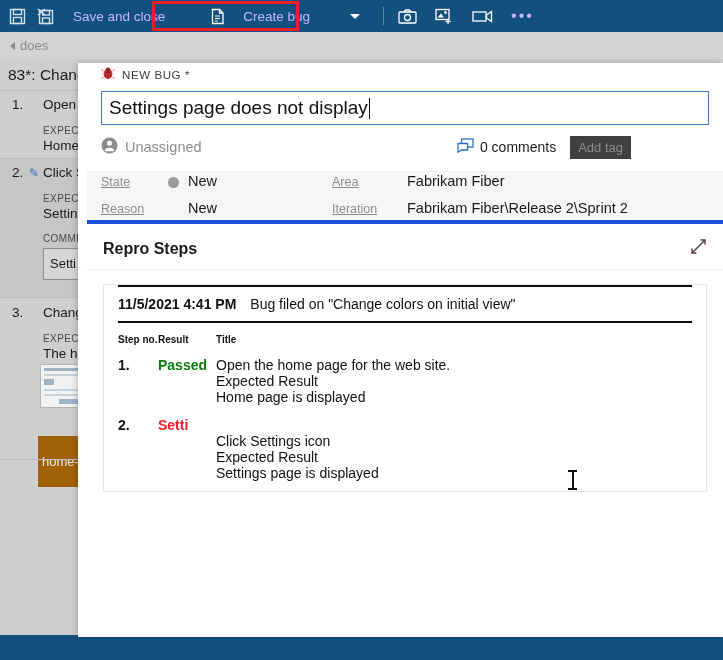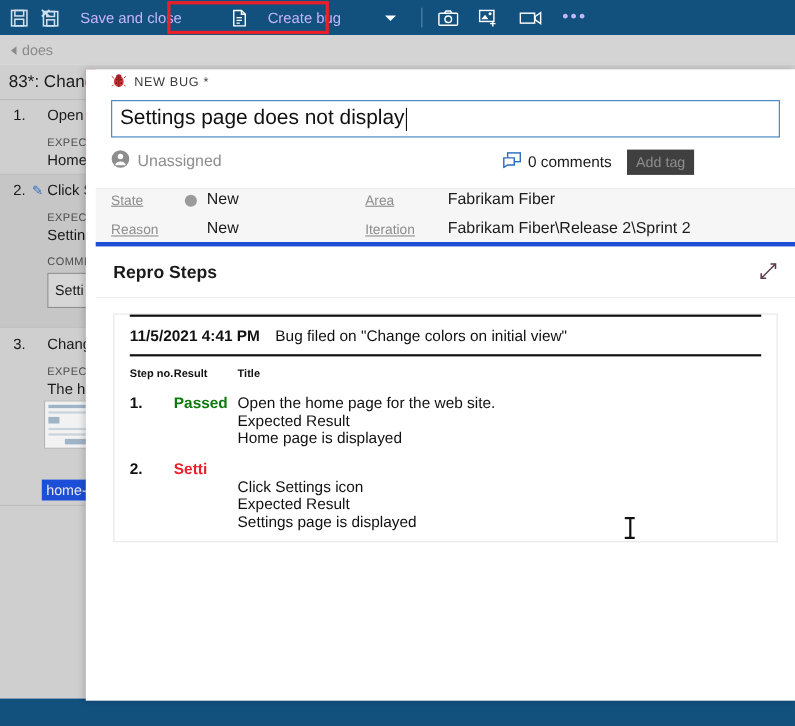"home-" .bg-filename { background: #1d4ed8 -> #a16207; padding: 2px 4px -> 18px 4px }
